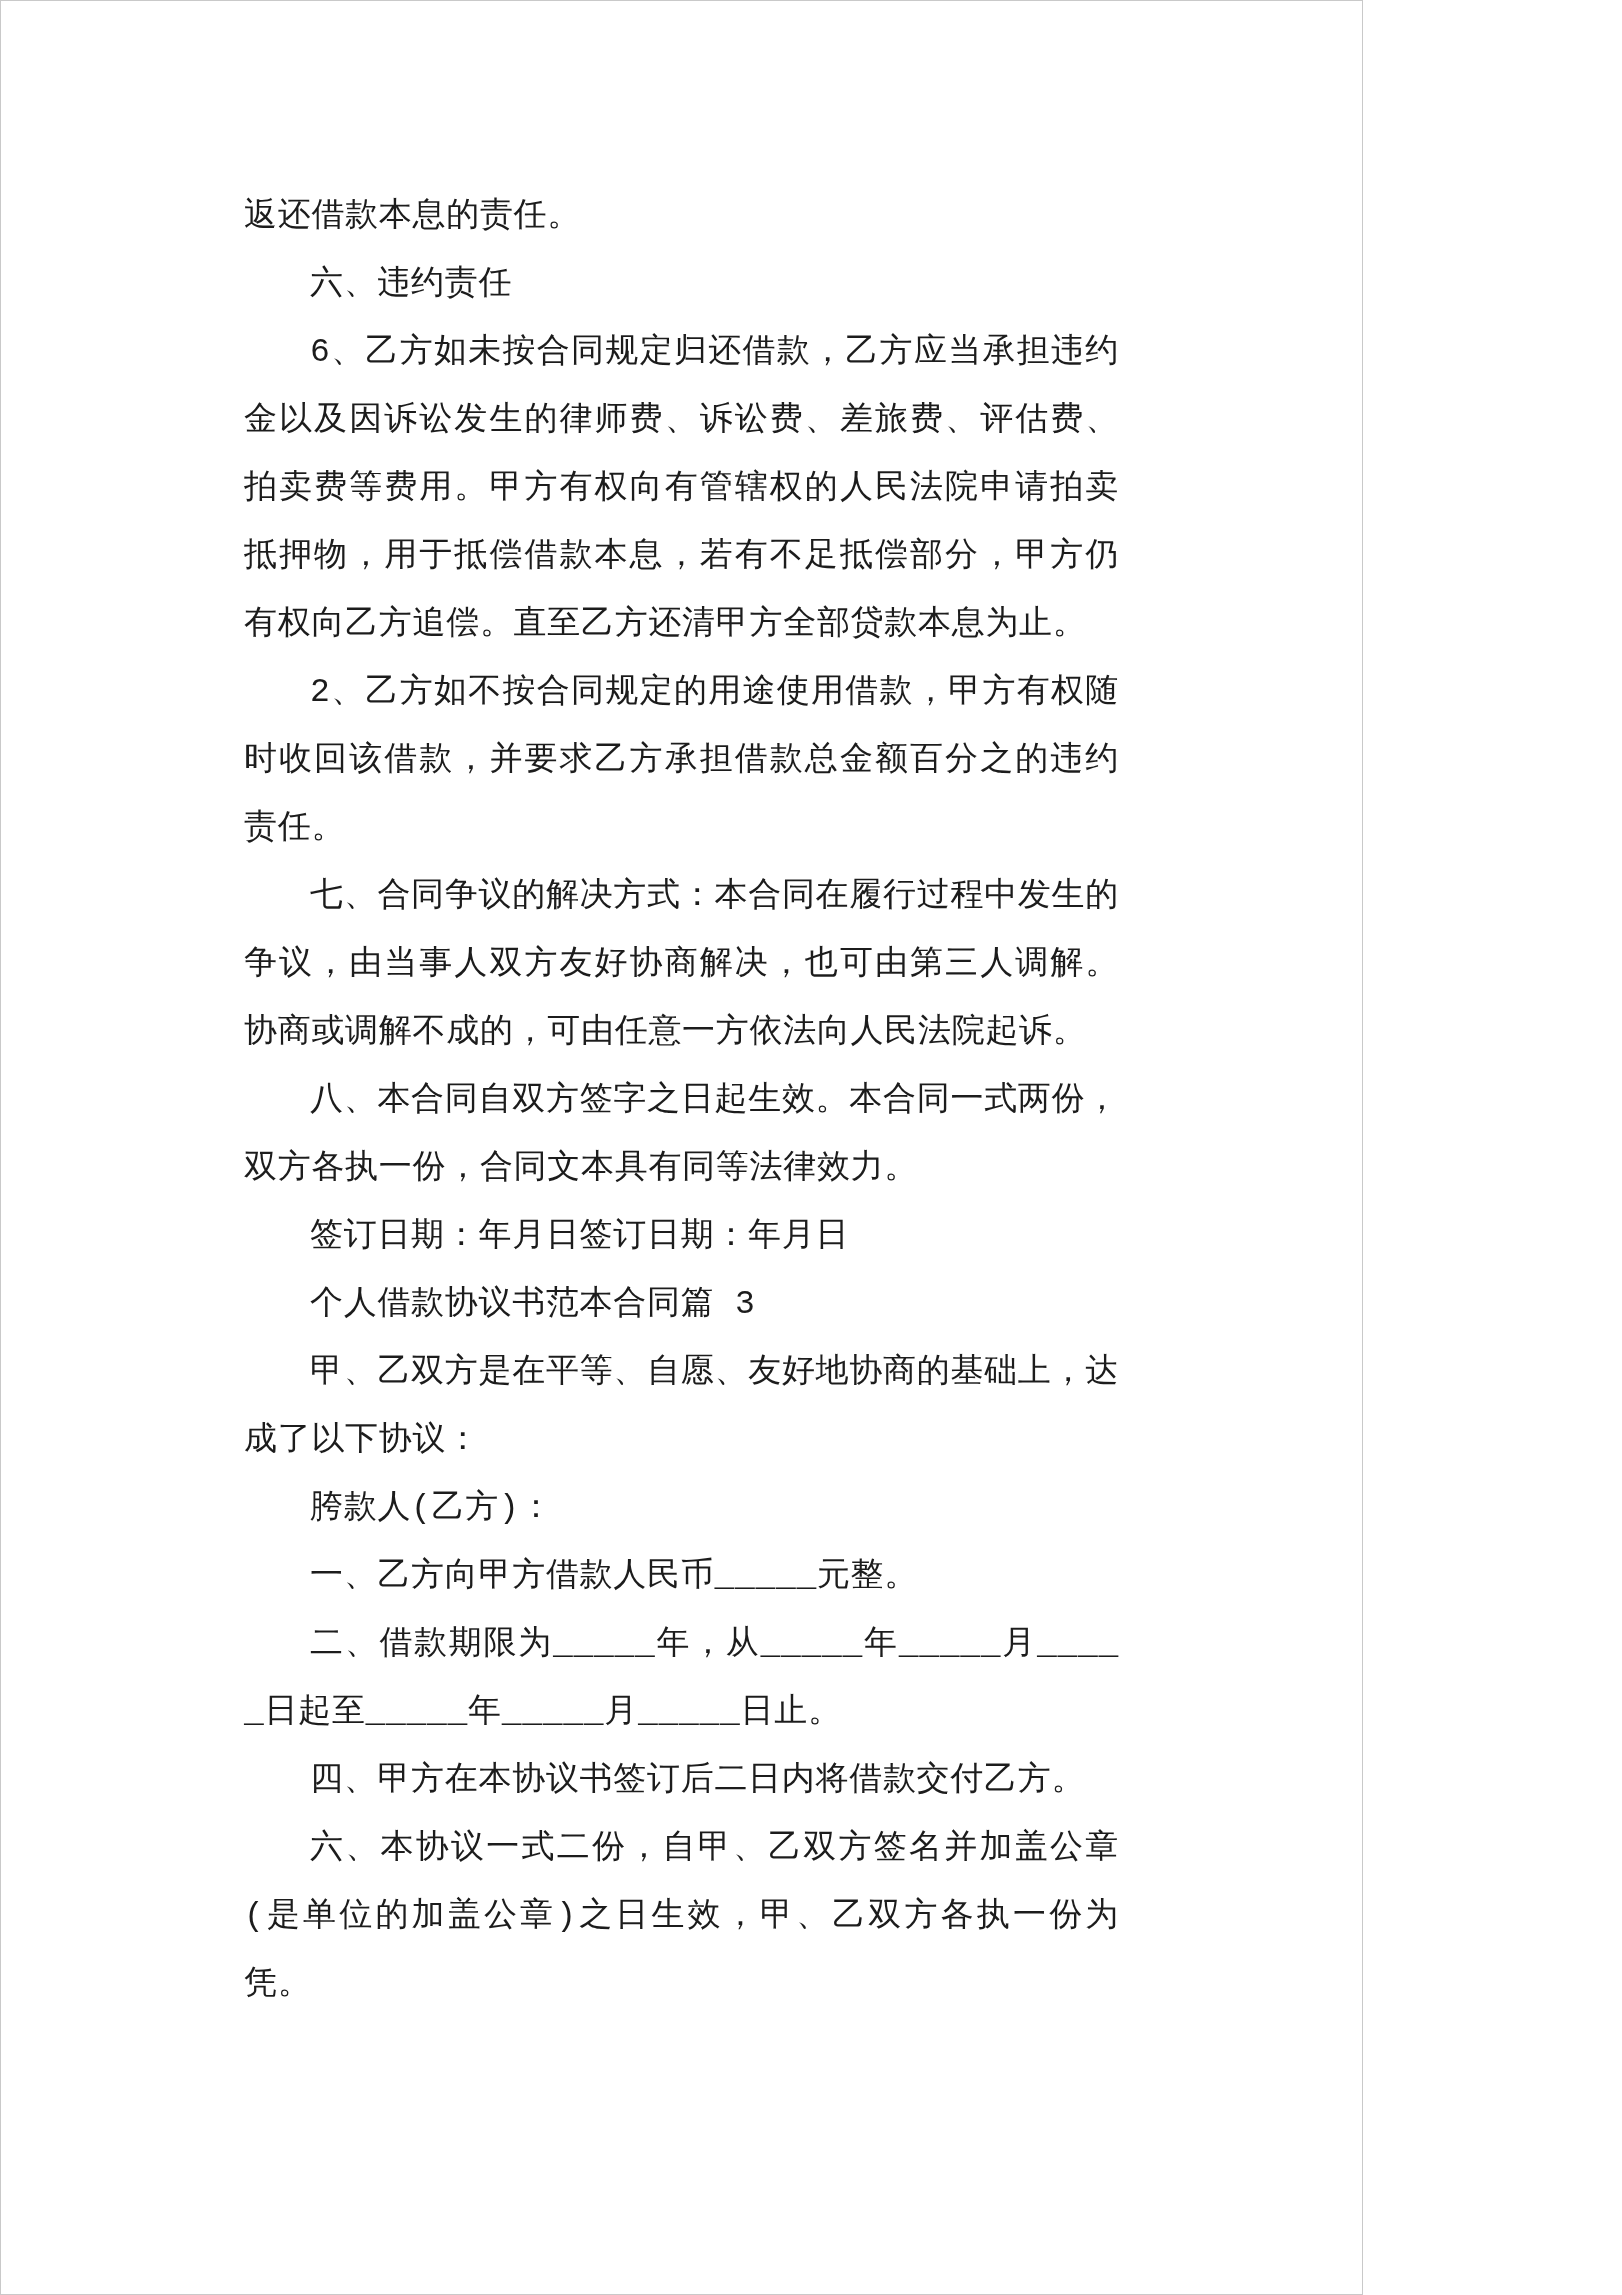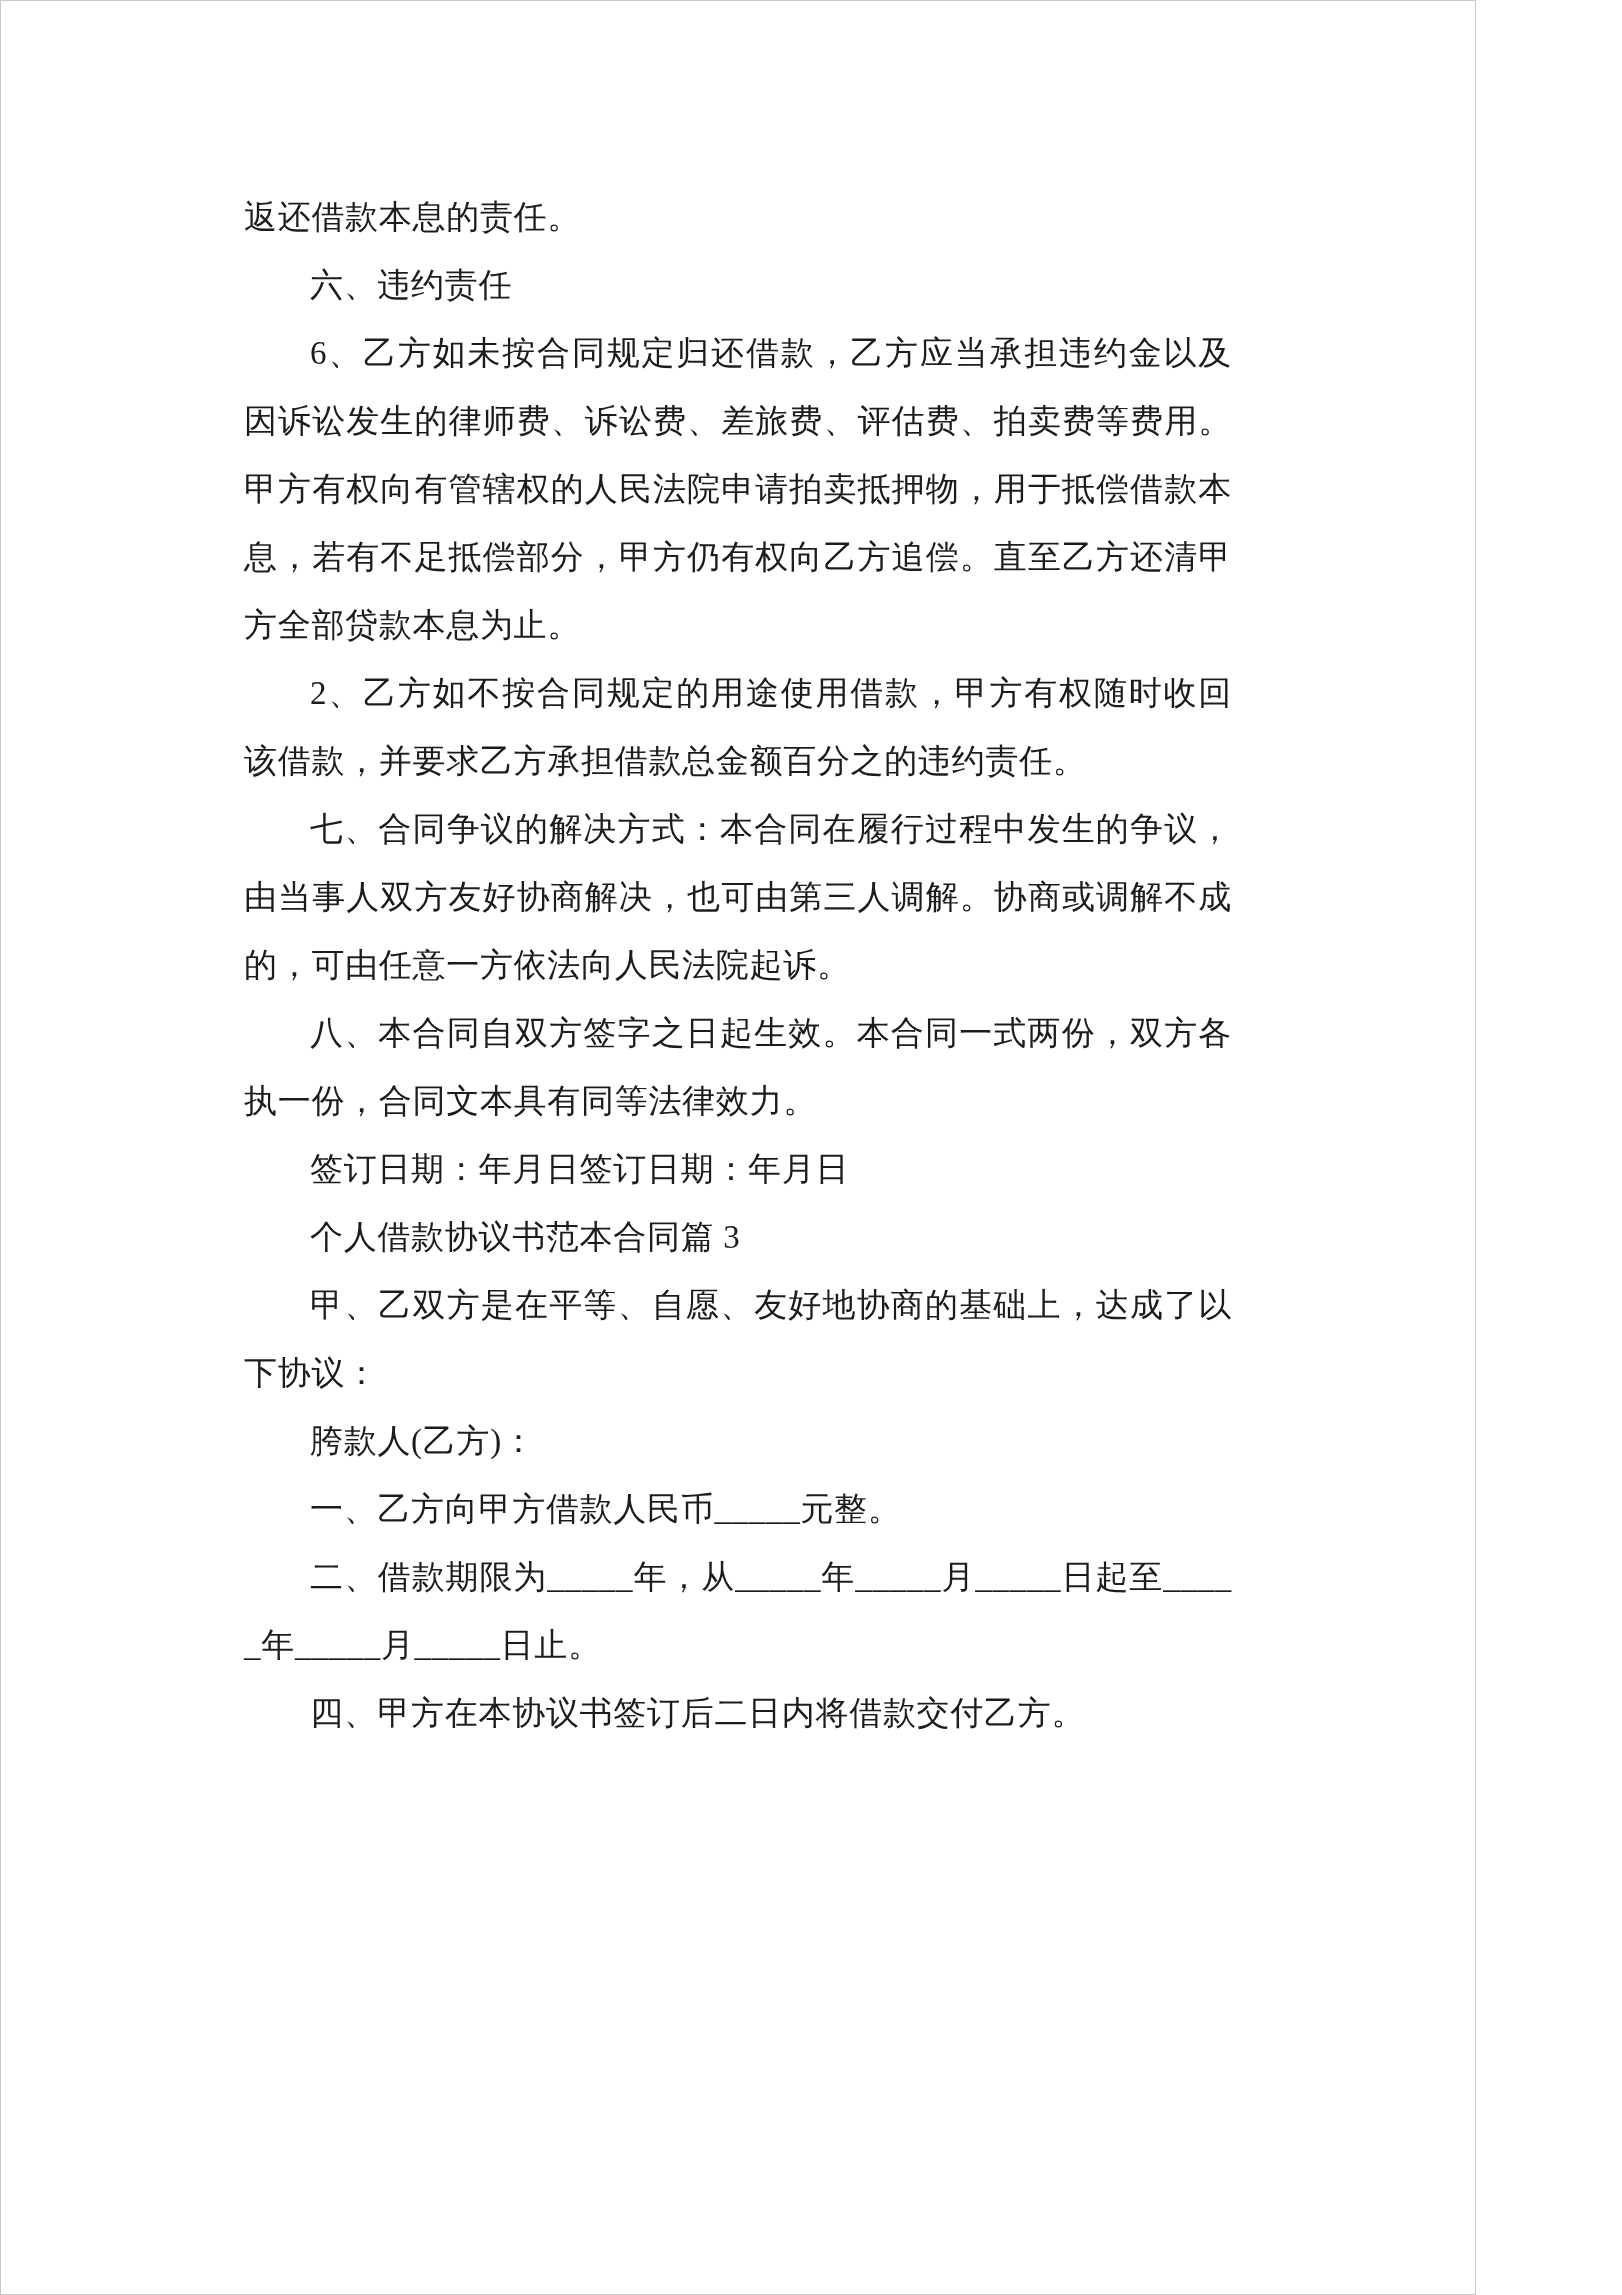"返还借款本息的责任。" .page { font-family: Liberation Serif, serif -> Liberation Mono, monospace; width: 1476px -> 1363px }
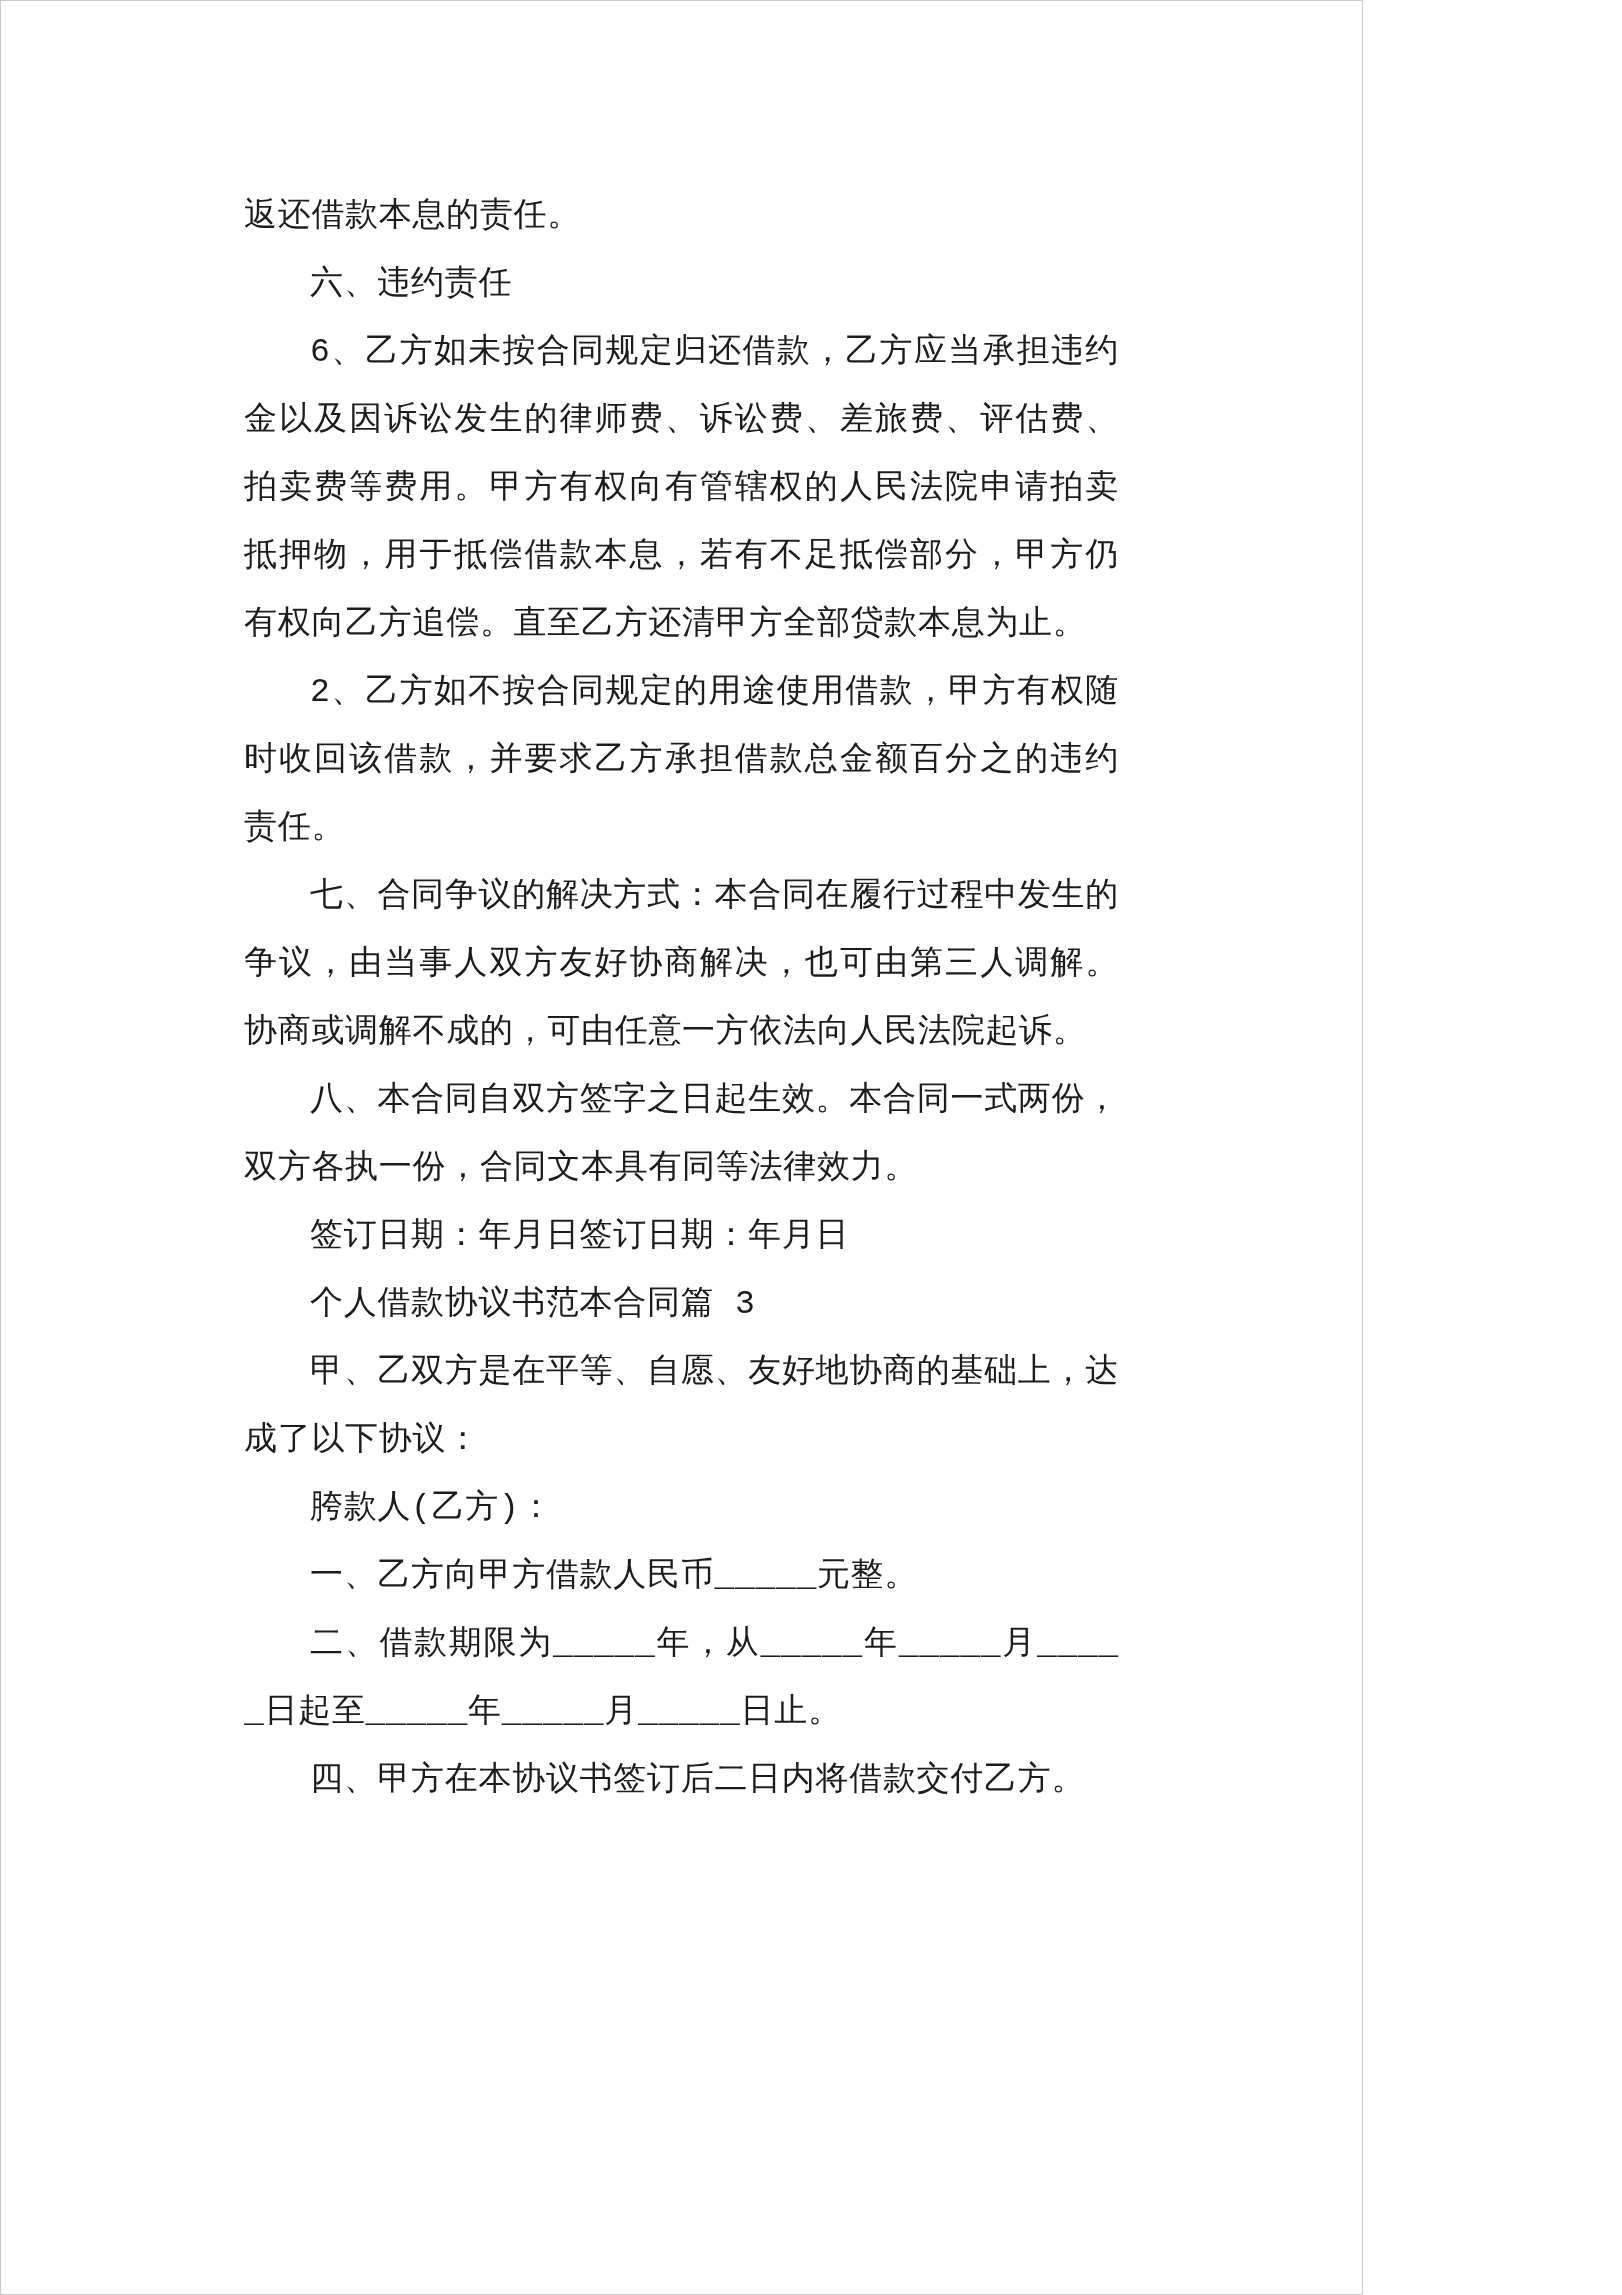"六、本协议一式二份，自甲、乙双方签名并加盖公章(是单位的加盖公章)之日生效，甲、" p.para { html: none -> <p>六、本协议一式二份，自甲、乙双方签名并加盖公章(是单位的加盖公章)之日生效，甲、乙双方各执一份为凭。</p> }
